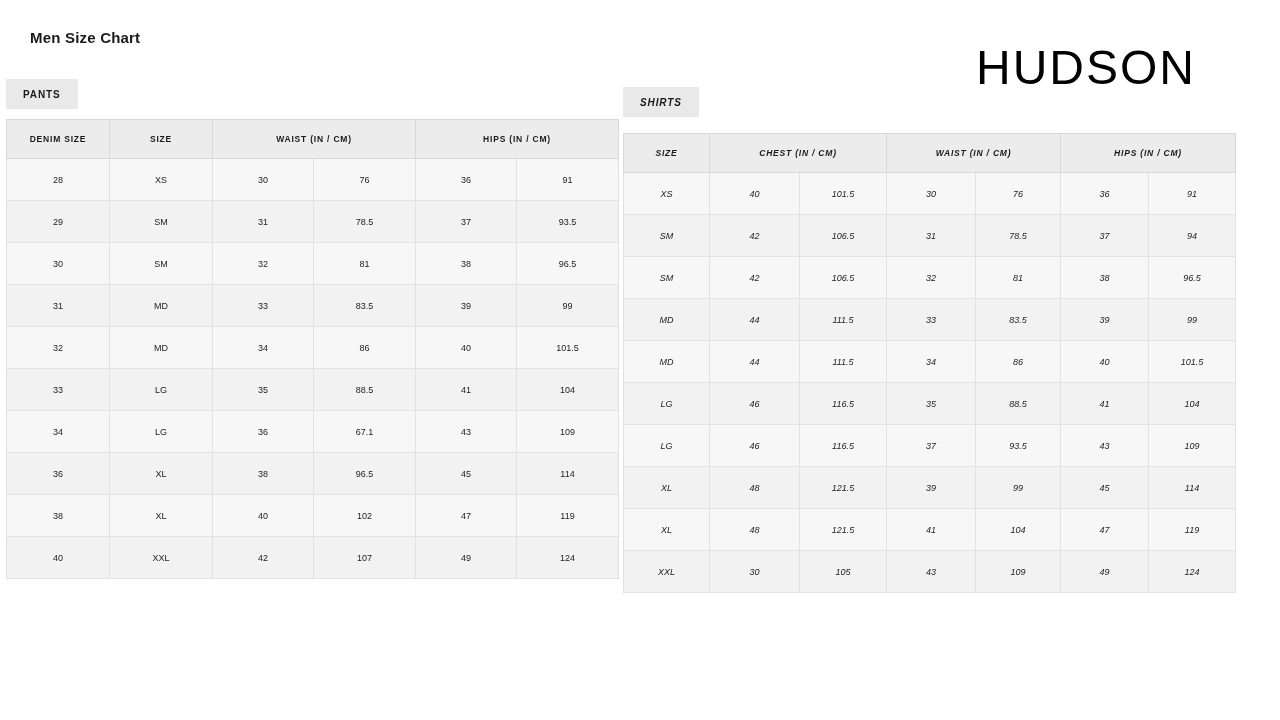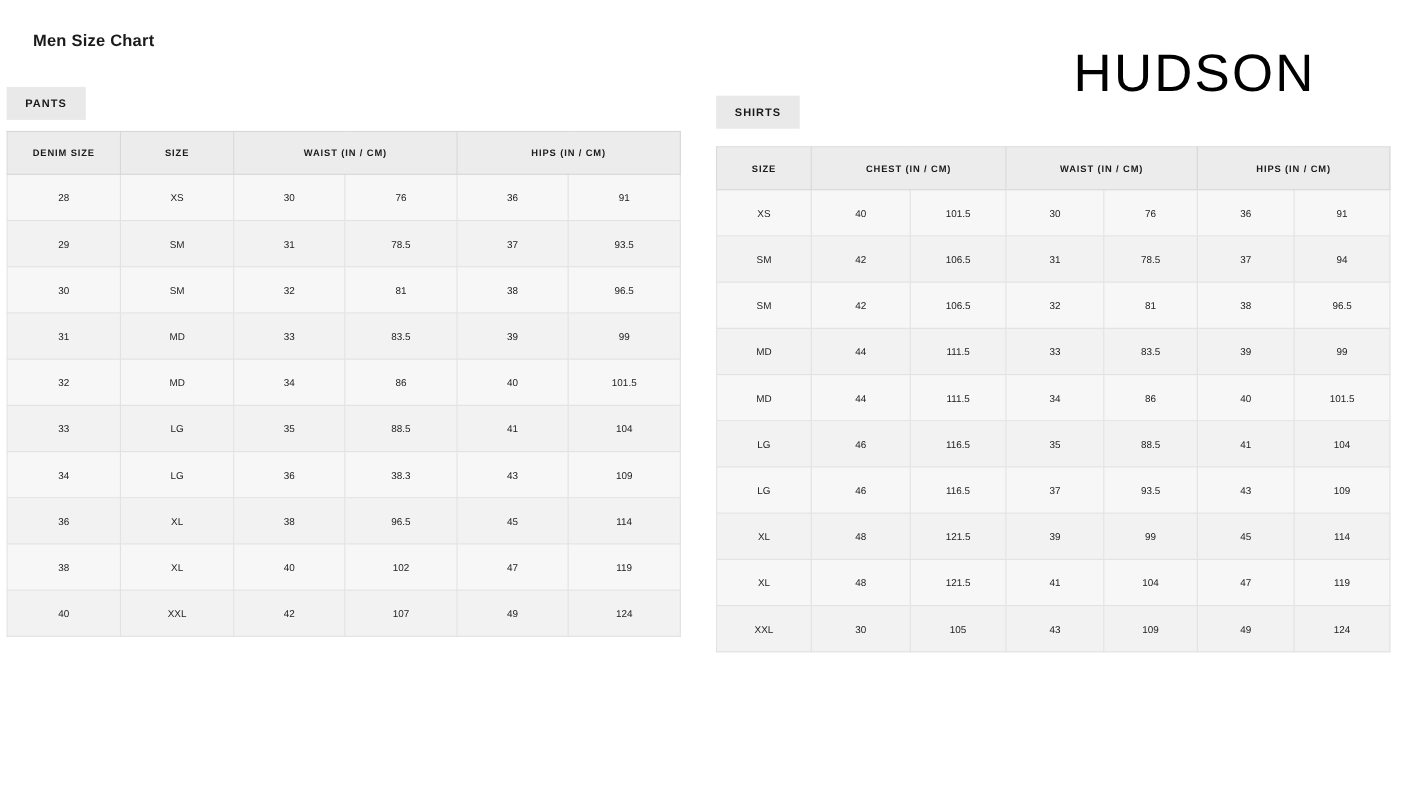"SHIRTS" .panel-shirts { font-style: none -> italic; left: 651px -> 623px }
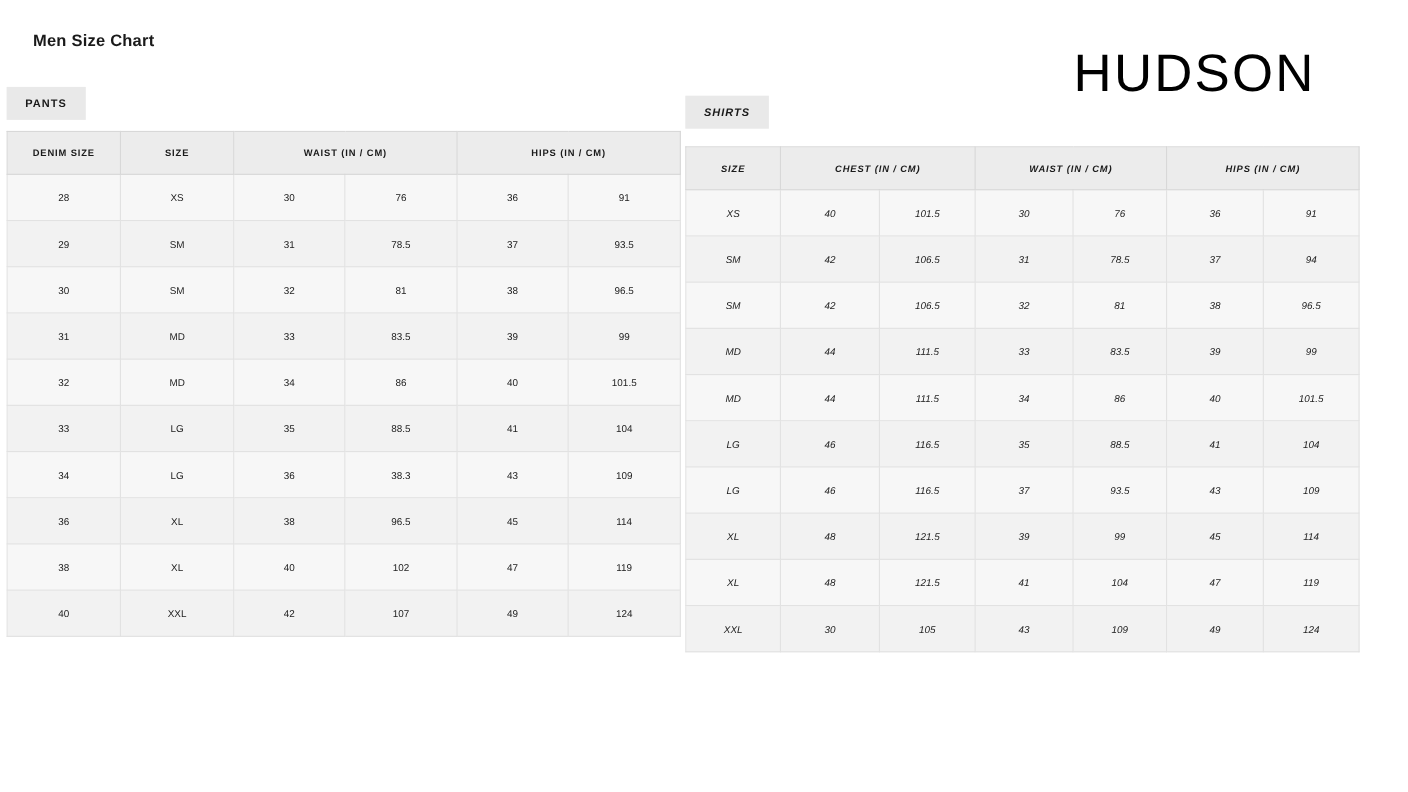"38.3" td { text: 38.3 -> 67.1 }
